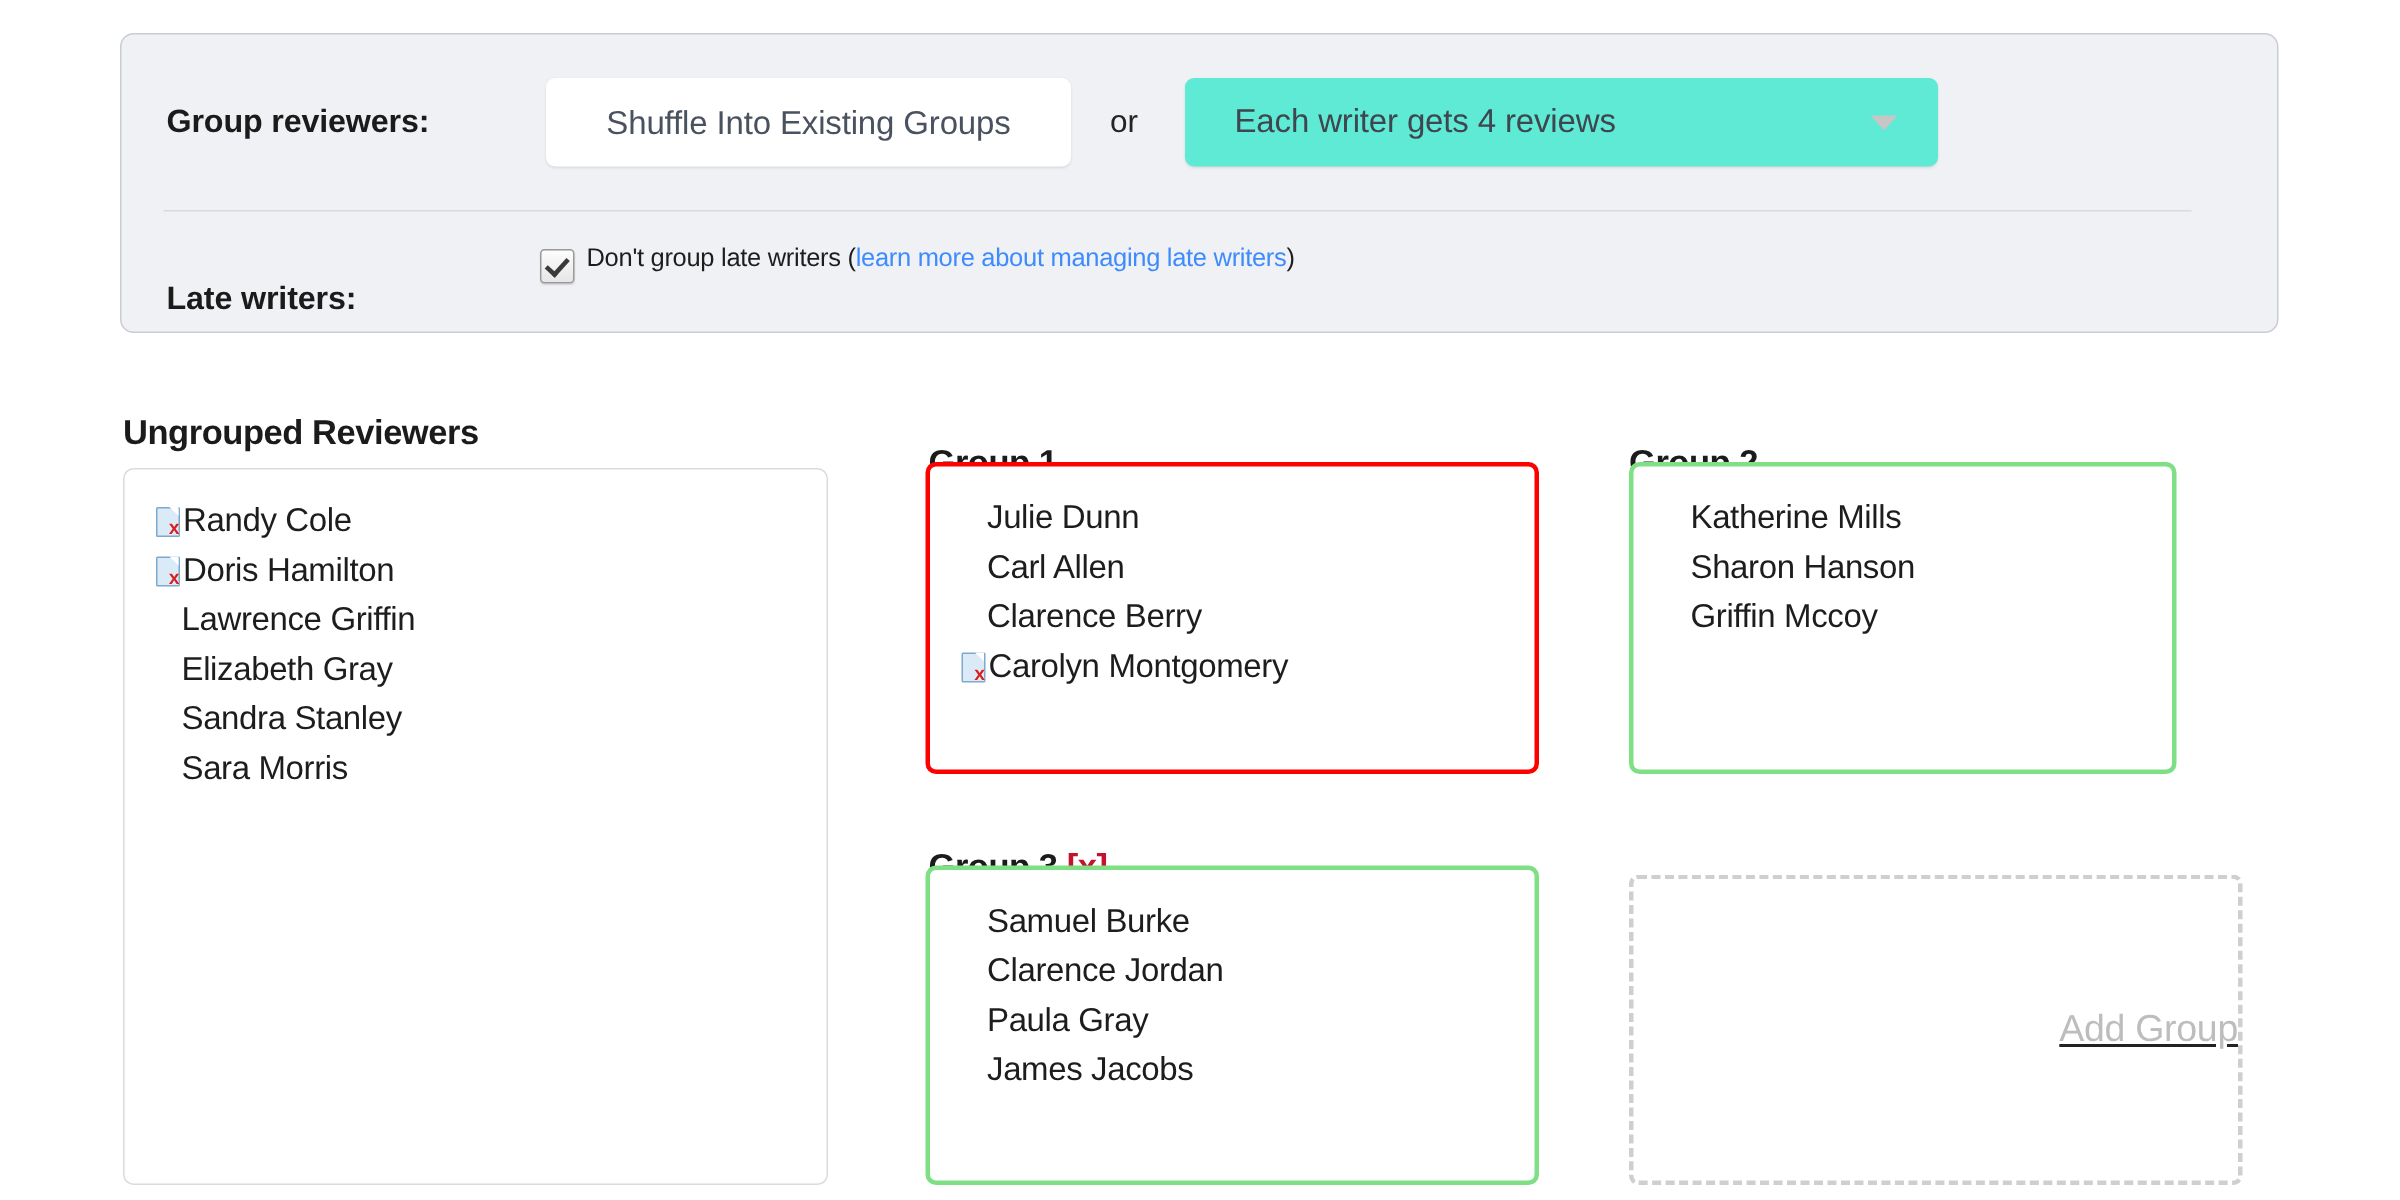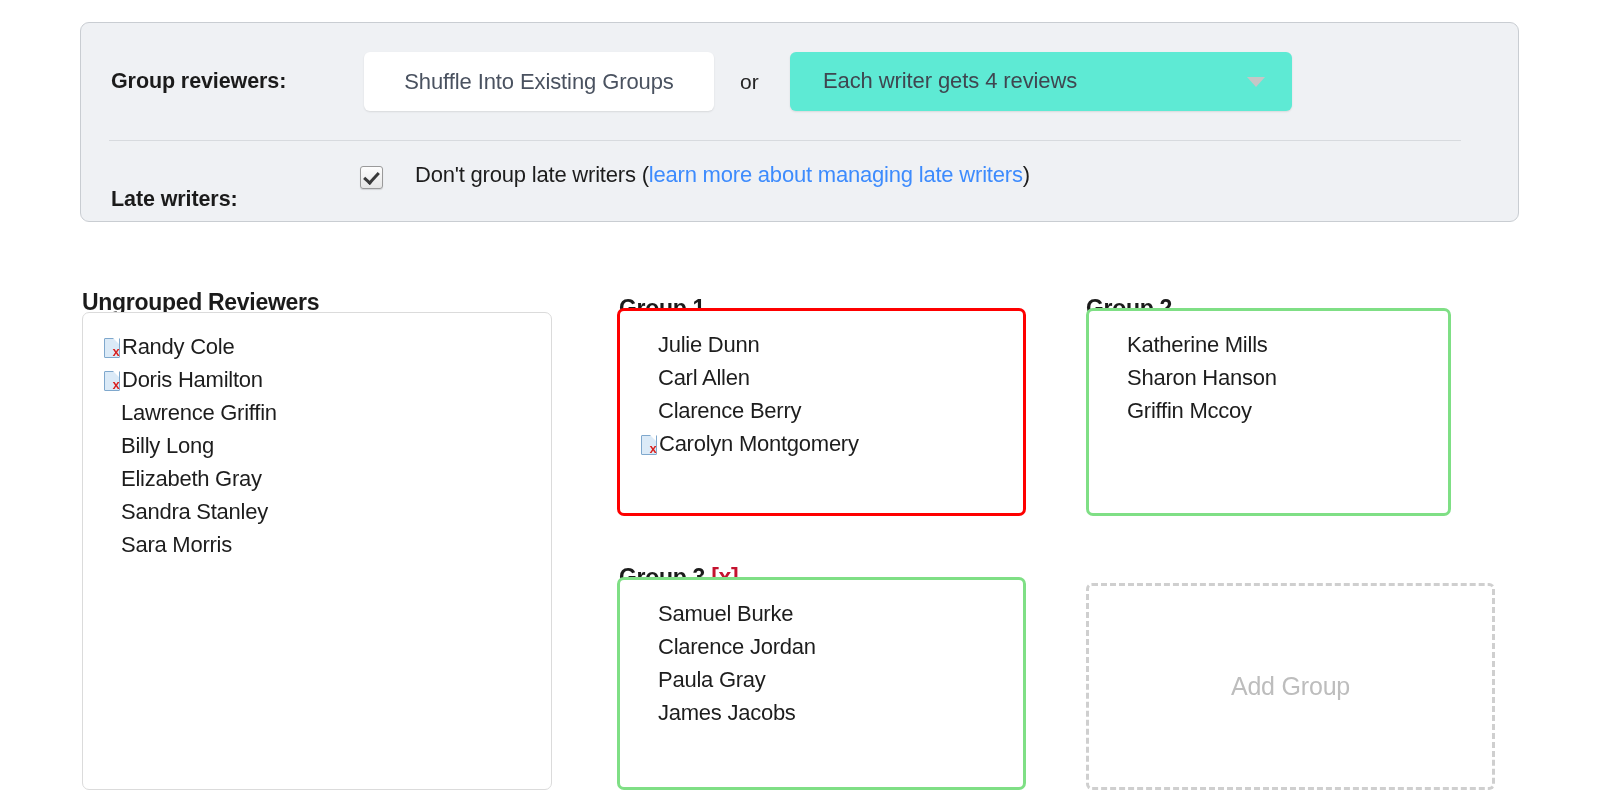"Don't group late writers (learn" .late-text { font-size: 22px -> 17px; margin-left: 24px -> none }
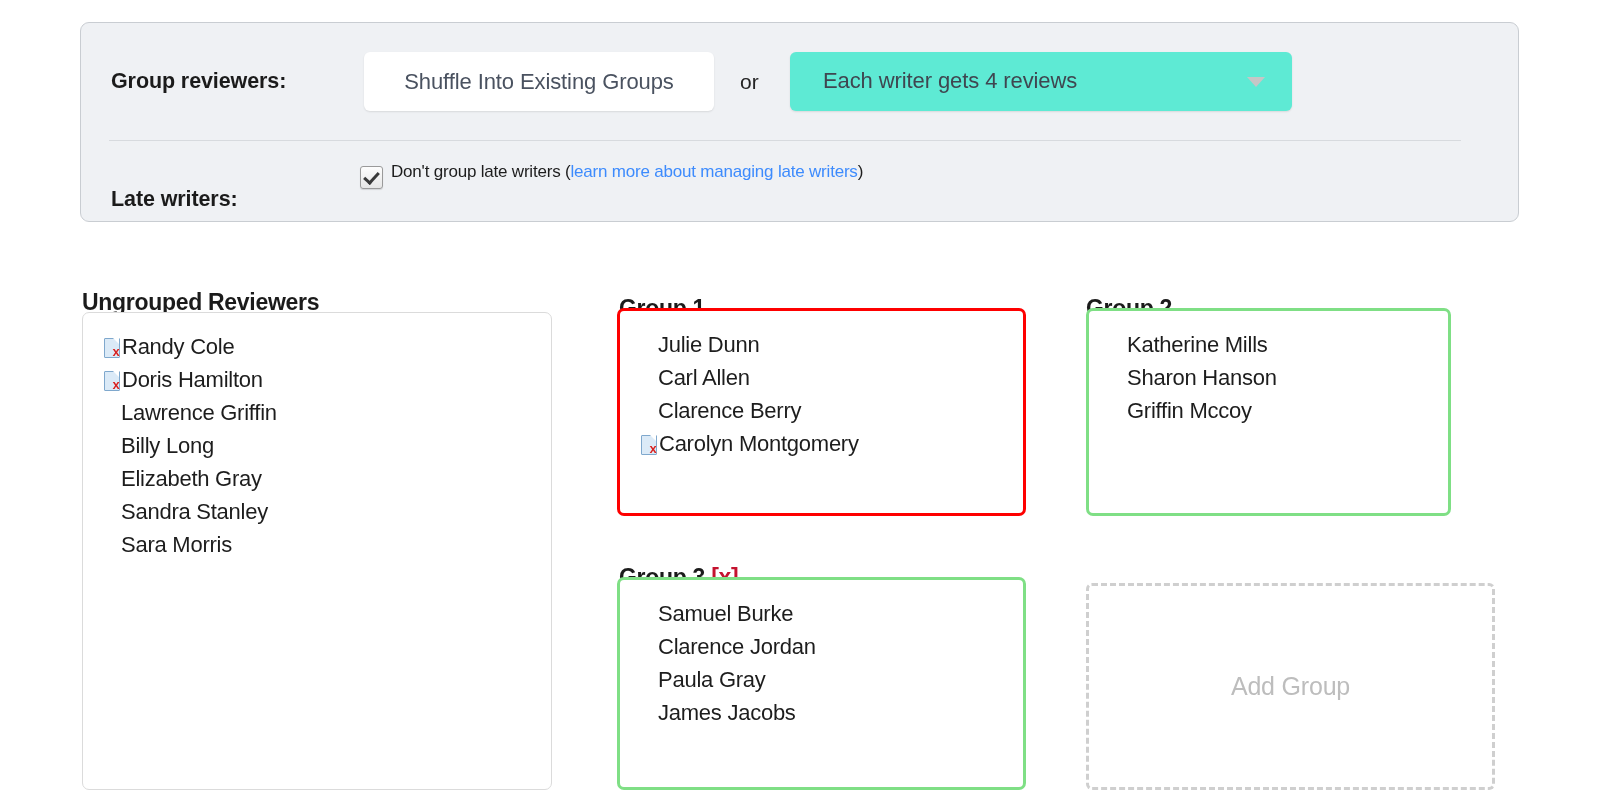"Ungrouped Reviewers" h2.column-heading { top: 277px -> 263px }
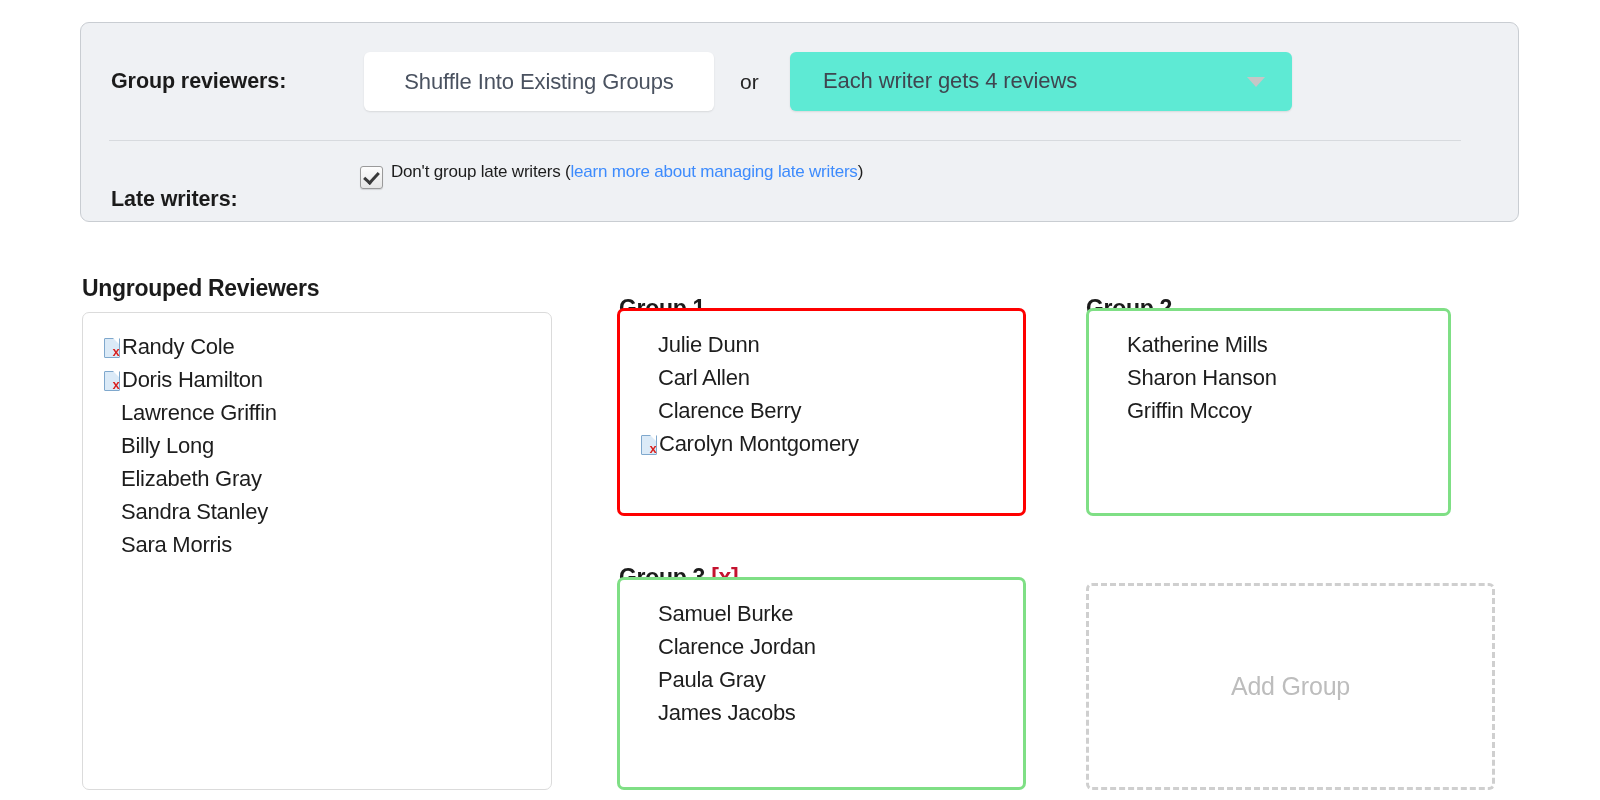"Billy Long" li.roster-item { html: <li><span>Billy Long</span></li> -> none }
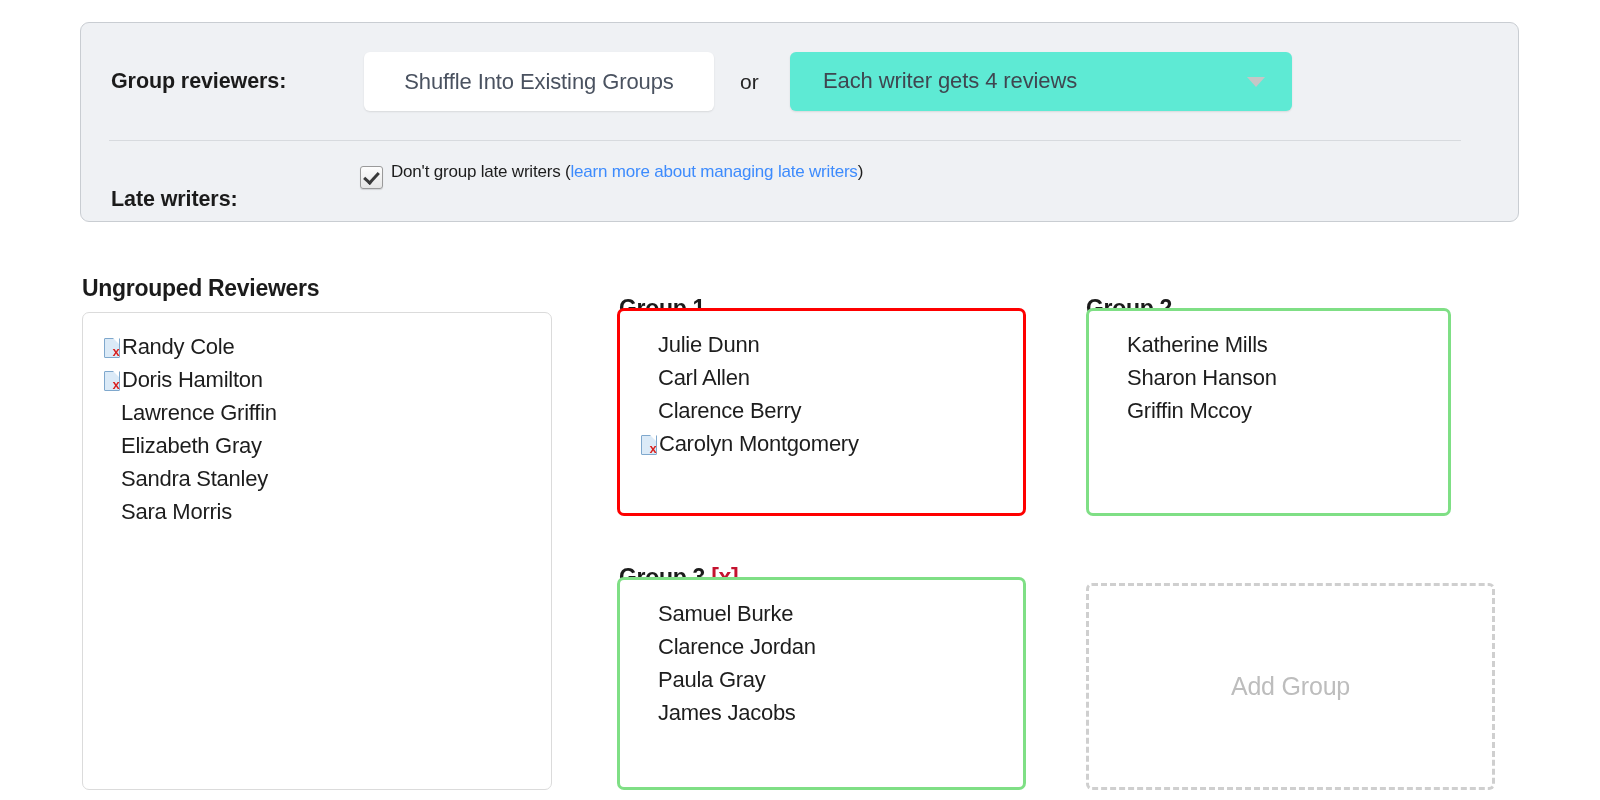"Add Group" .add-group-box { justify-content: center -> flex-end; text-decoration: none -> underline }
